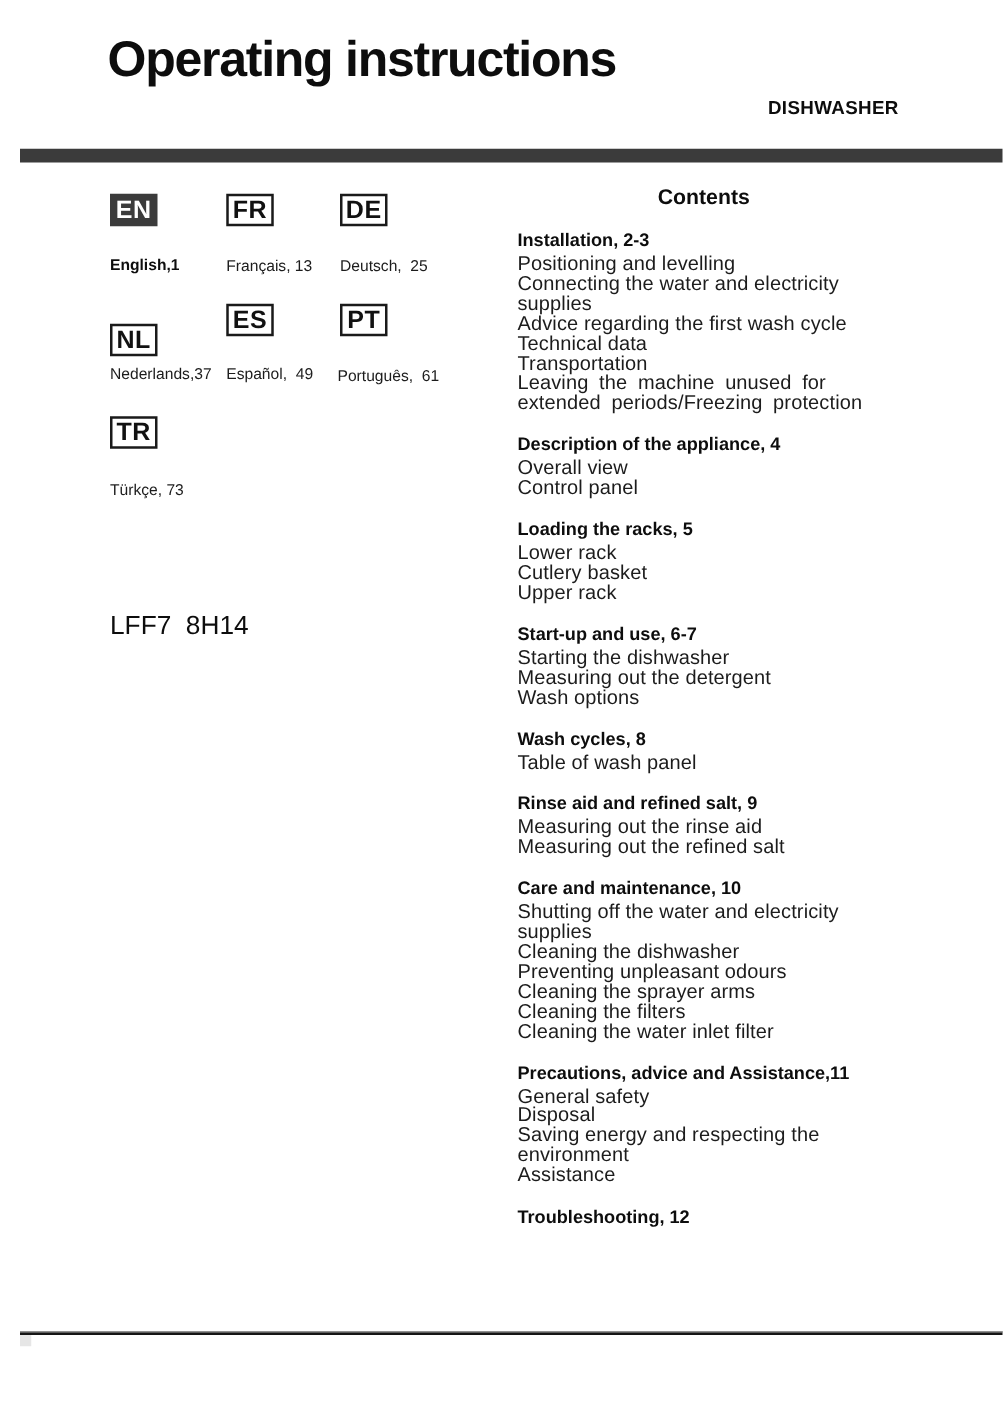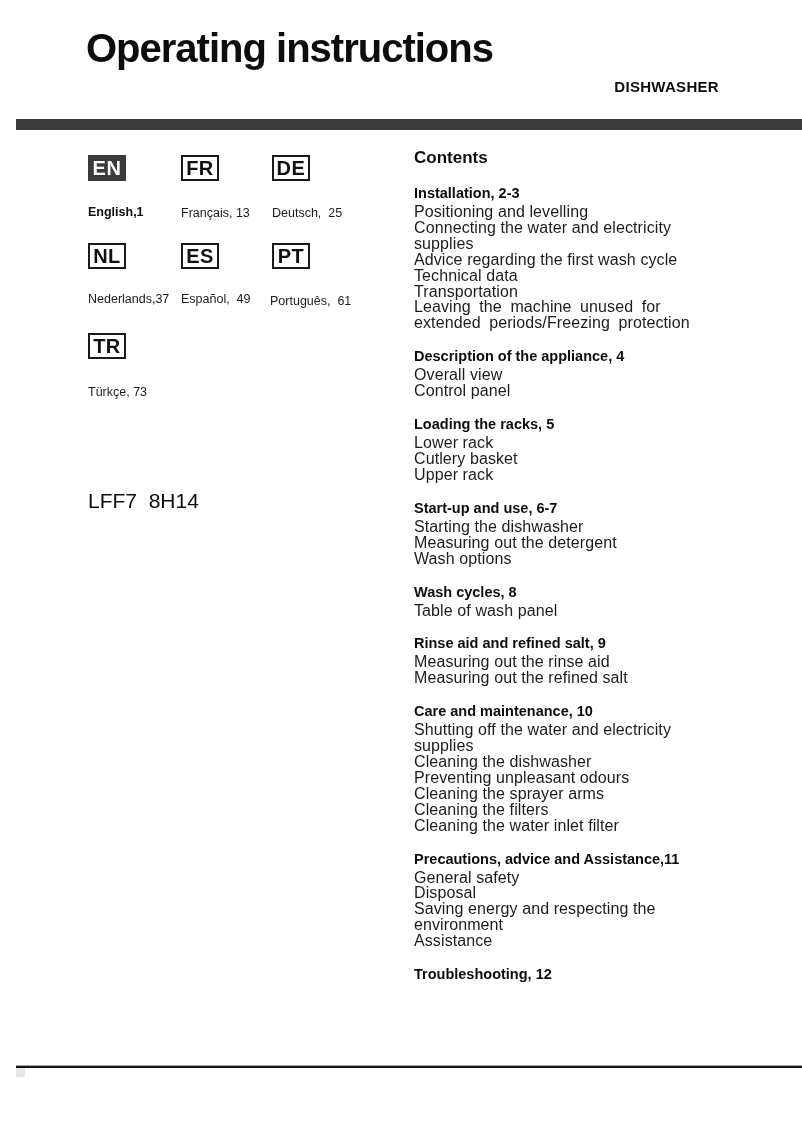"Contents" .contents-heading { text-align: none -> center }
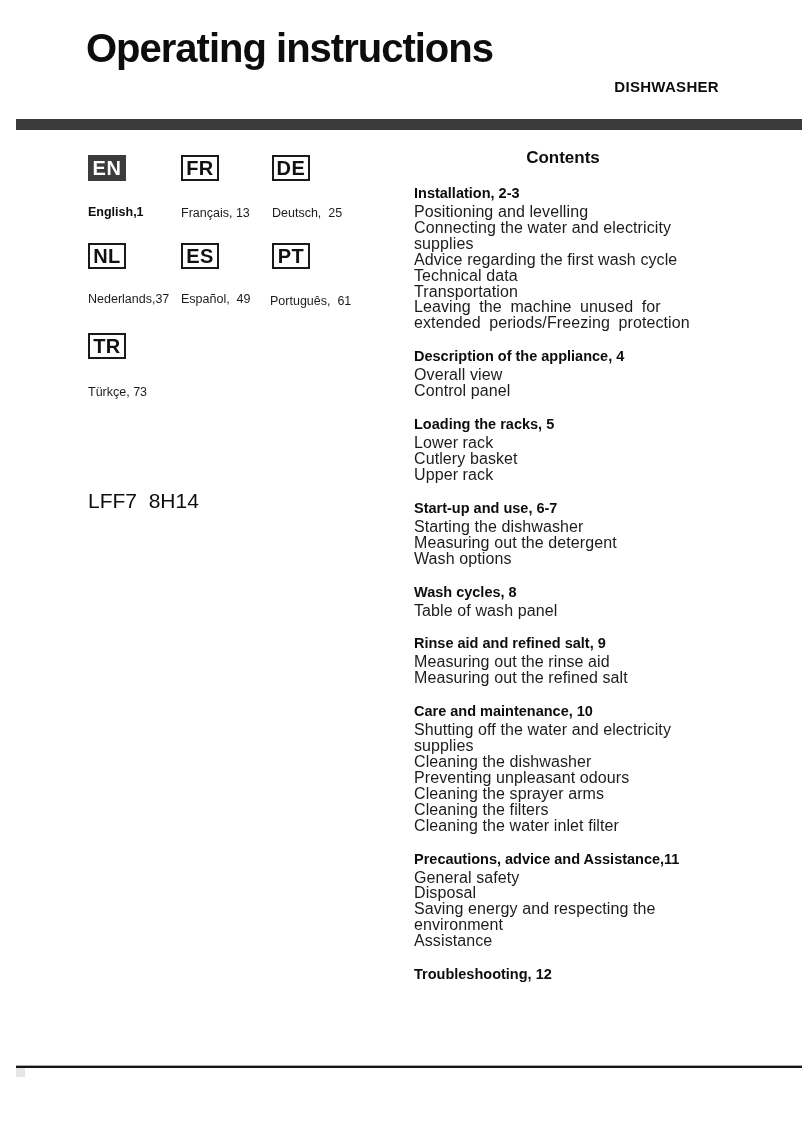"NL" div.lang-box { top: 243px -> 259px }
